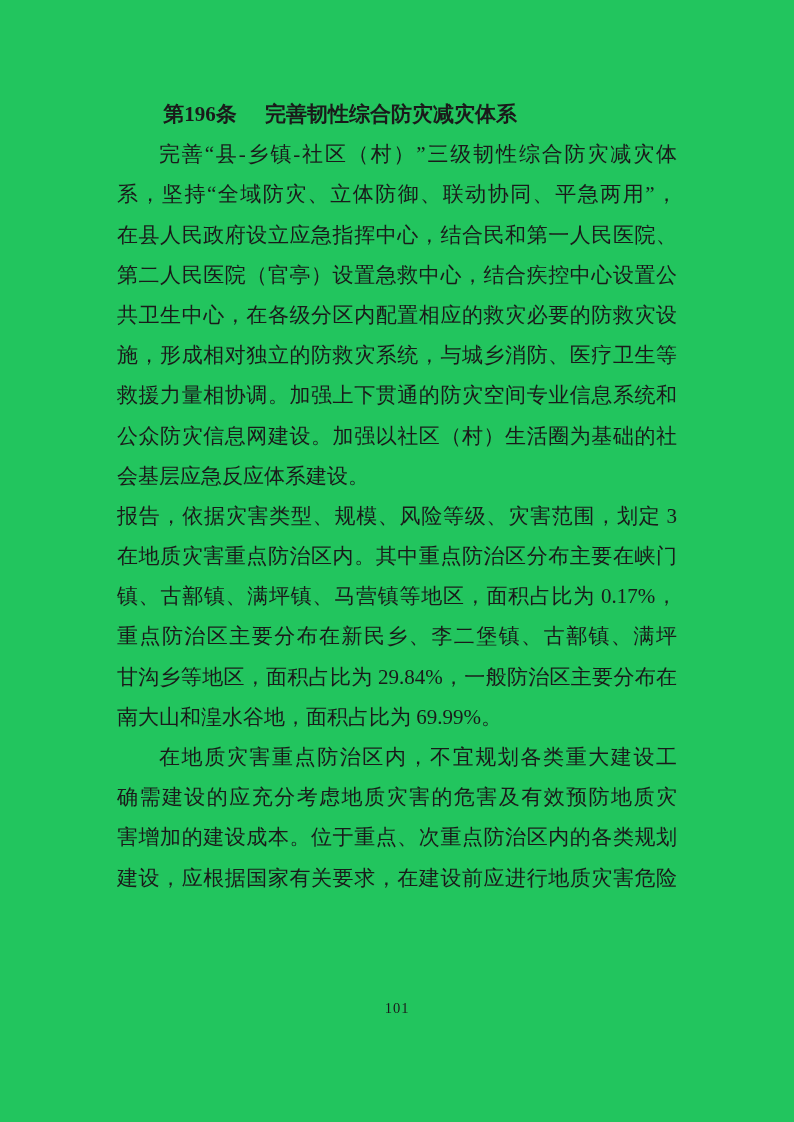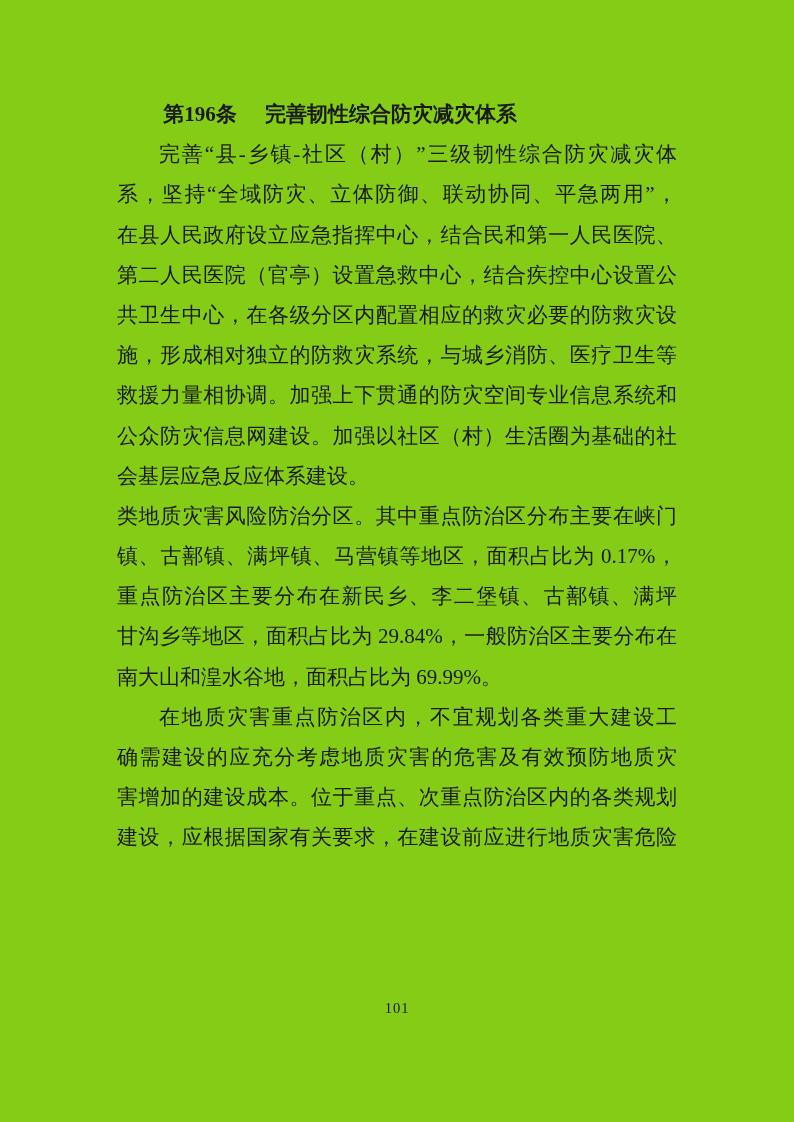"第196条 完善韧性综合防灾减灾体系" .page { background: #84cc16 -> #22c55e }
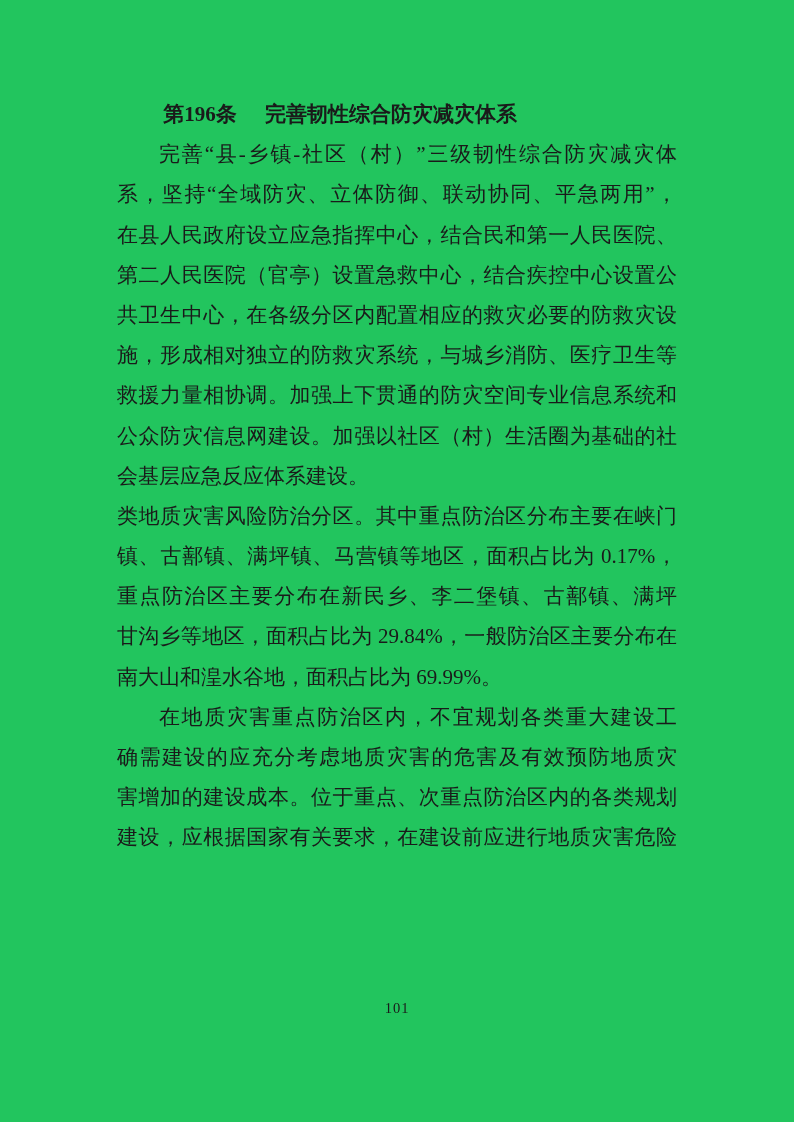"报告，依据灾害类型、规模、风险等级、灾害范围，划定 3" div.line { html: none -> <div>报告，依据灾害类型、规模、风险等级、灾害范围，划定 3</div> }
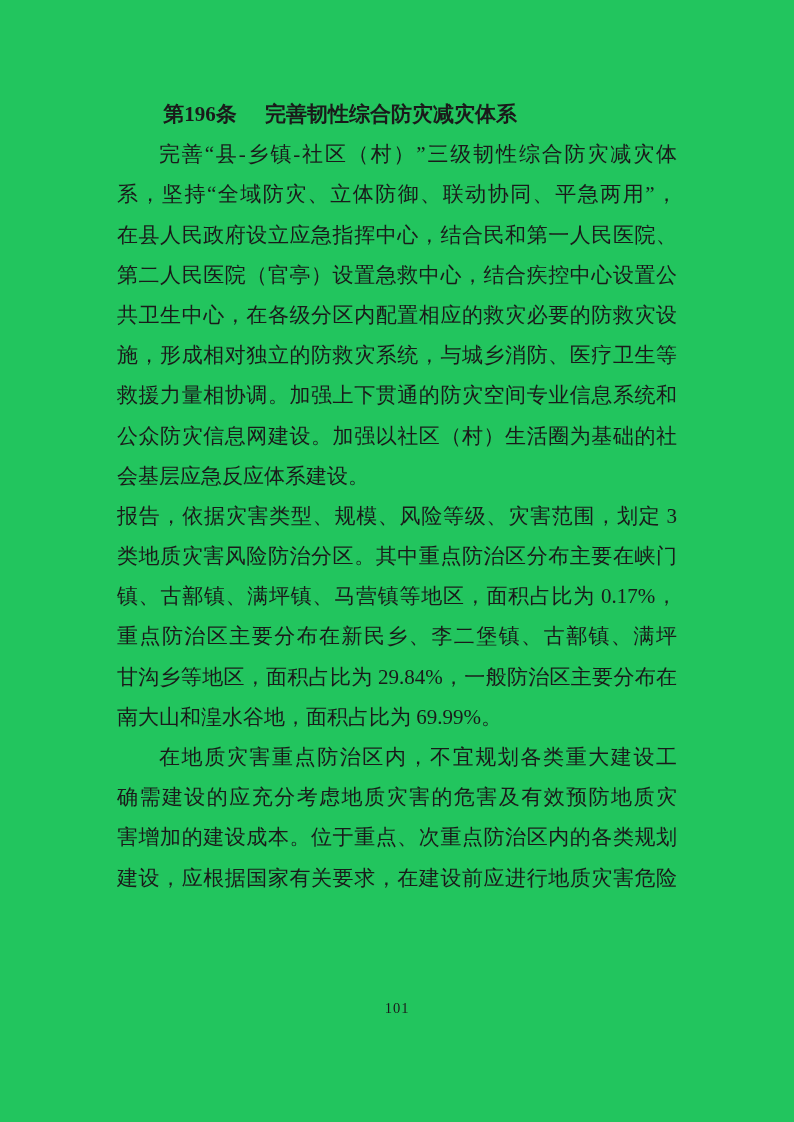"类地质灾害风险防治分区。其中重点防治区分布主要在峡门" div.line { text: 类地质灾害风险防治分区 -> 在地质灾害重点防治区内 }
